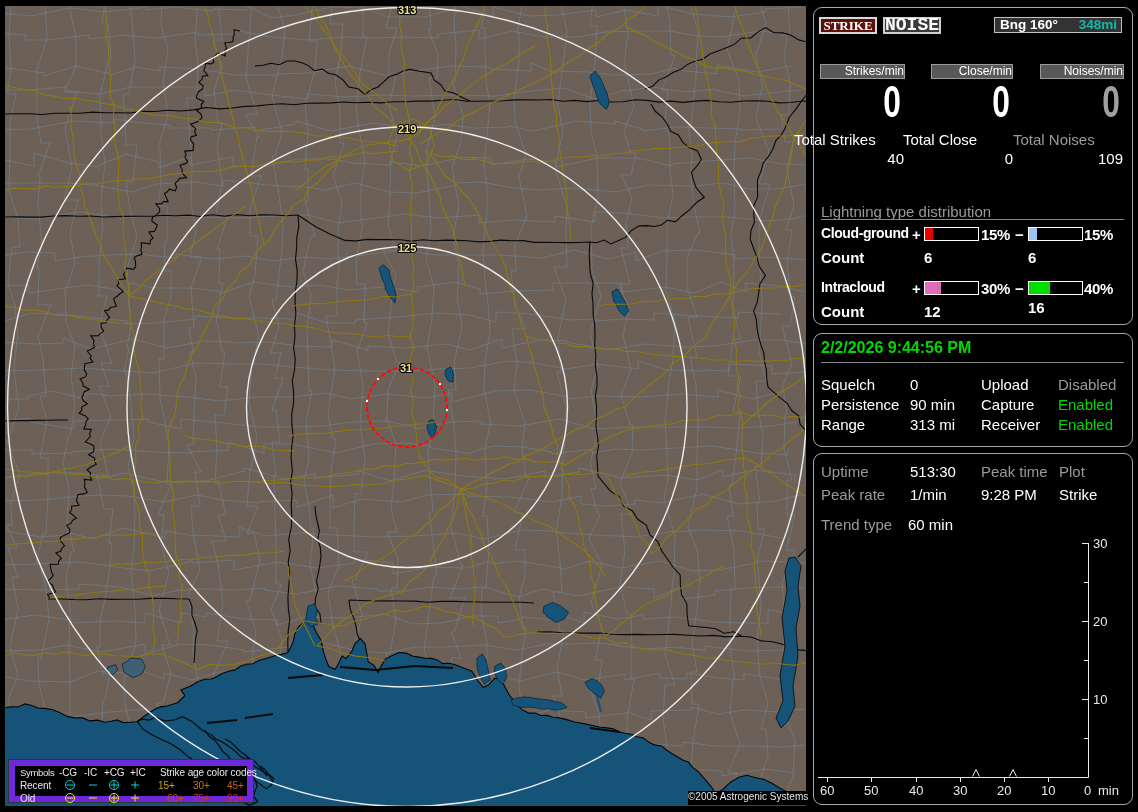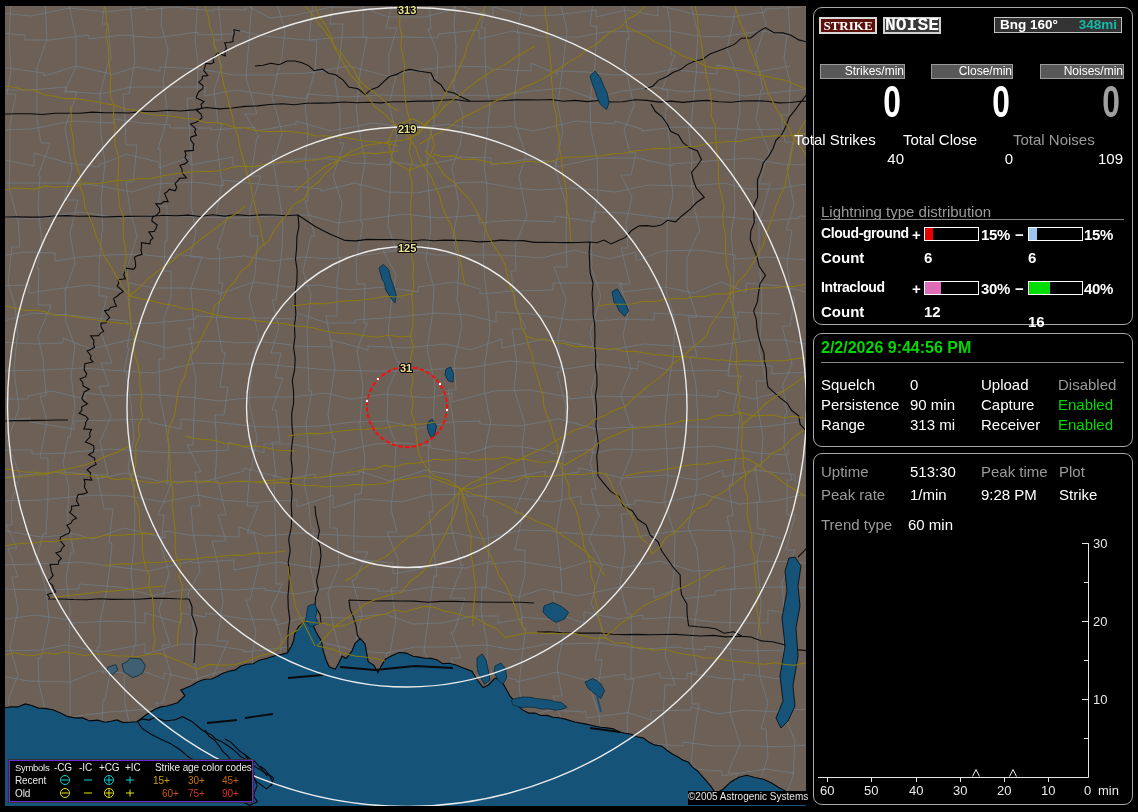"16" div.row { top: 313px -> 299px }
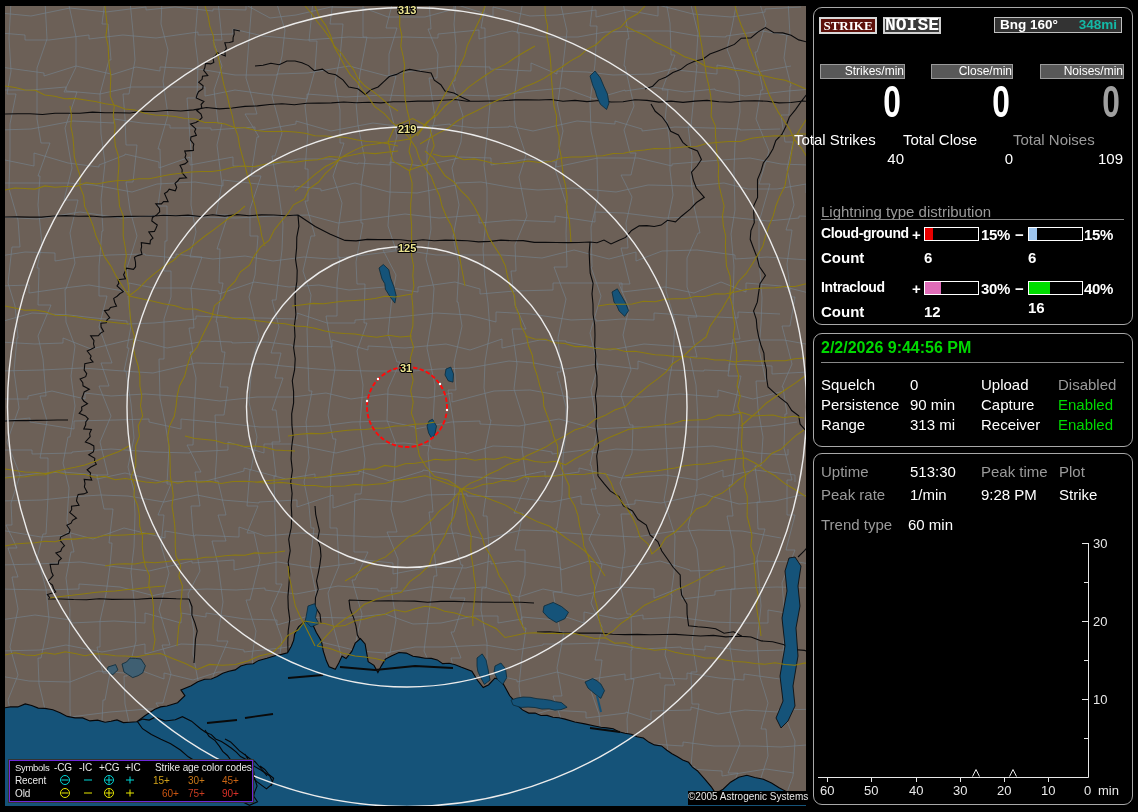"Symbols" div { border: 1px solid #6d28d9 -> 6px solid #6d28d9 }
